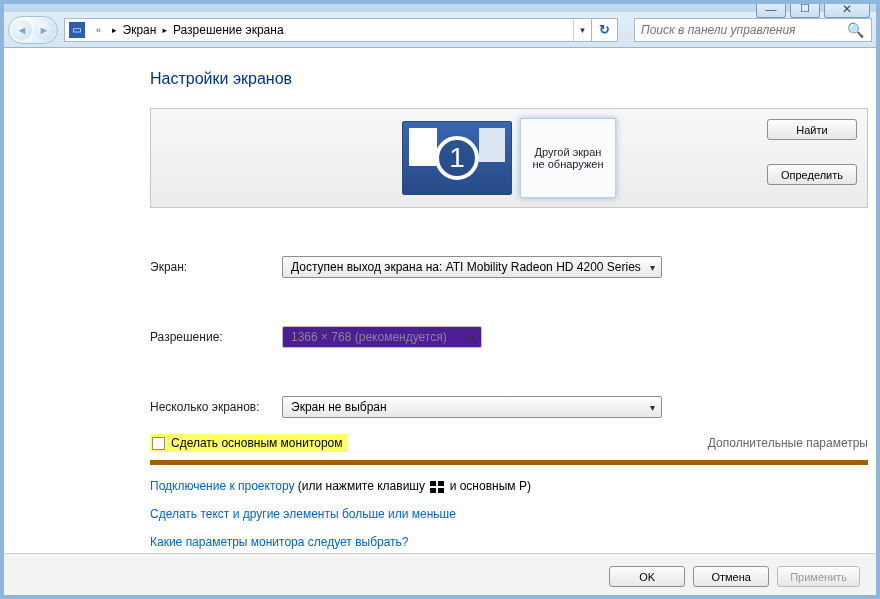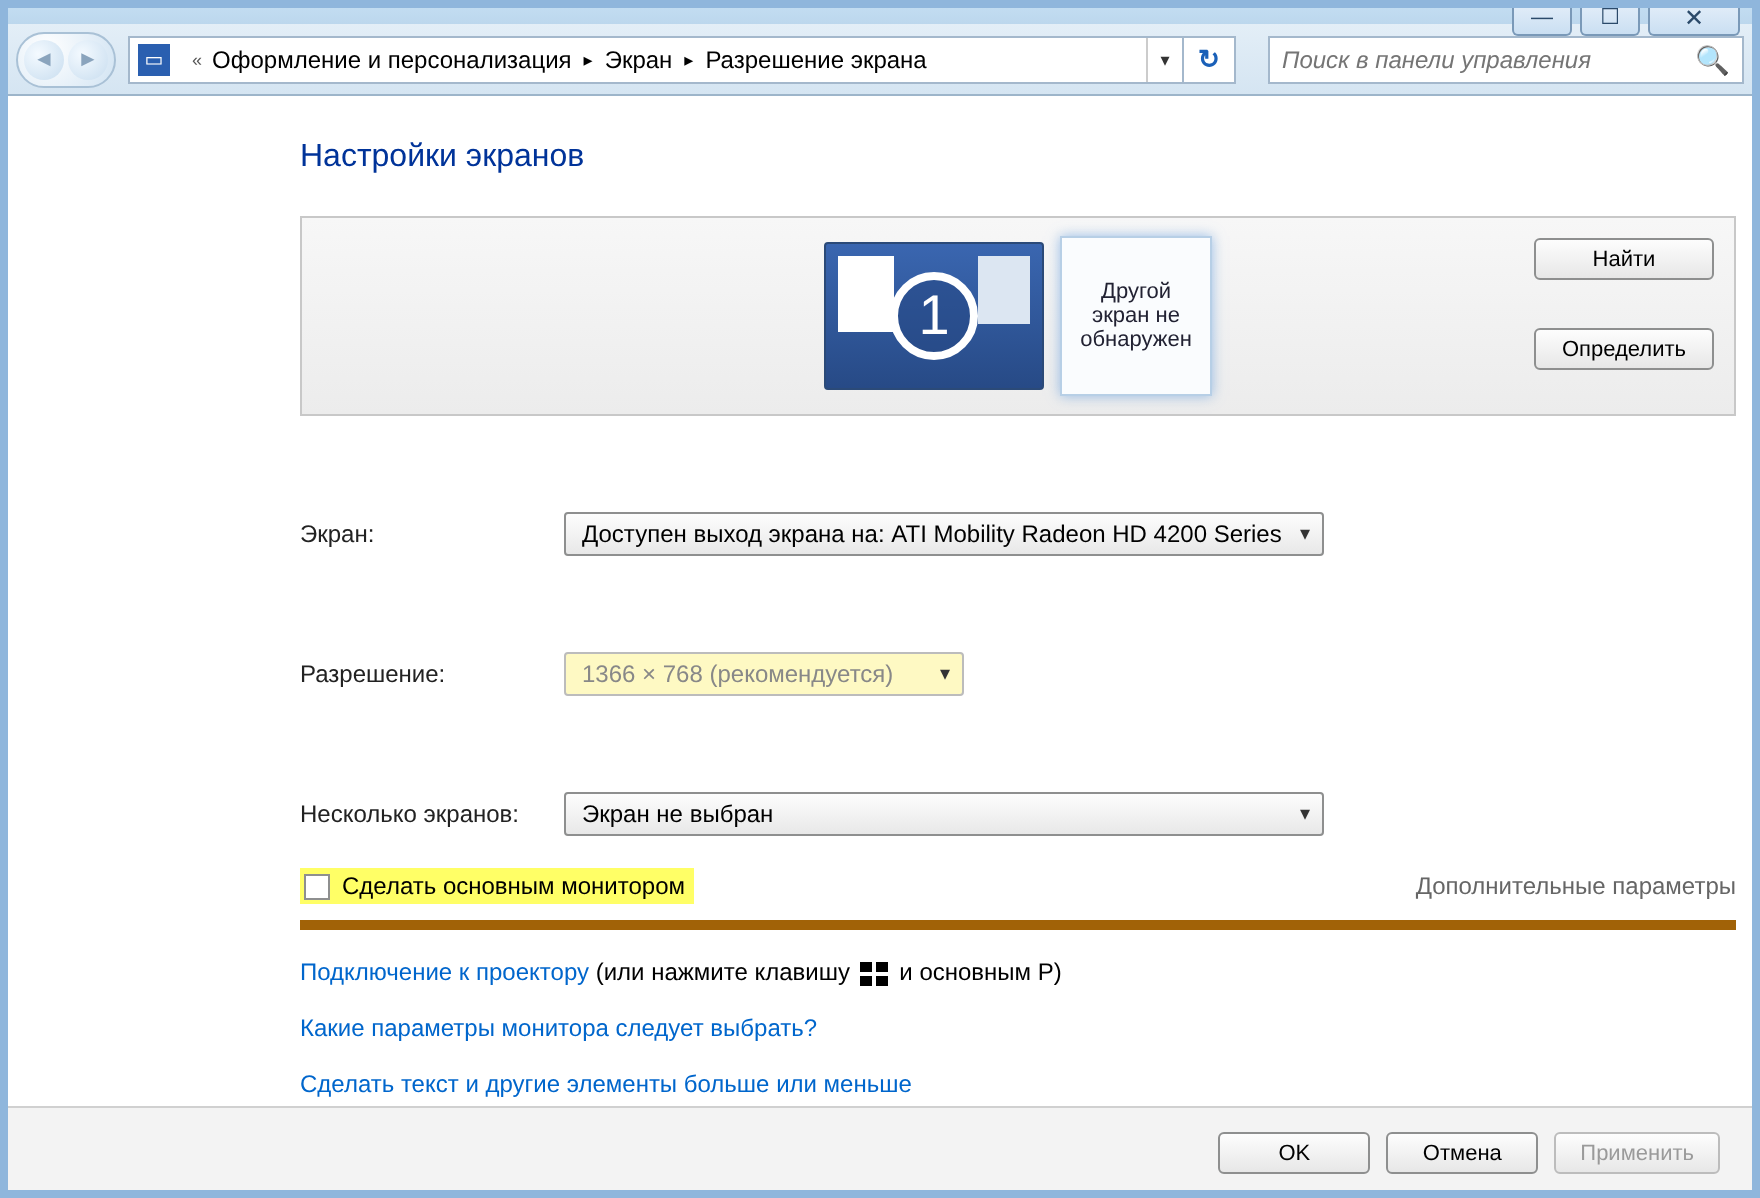"Оформление и персонализация" span.bc-item { html: <span>Оформление и персонализация</span> -> none }
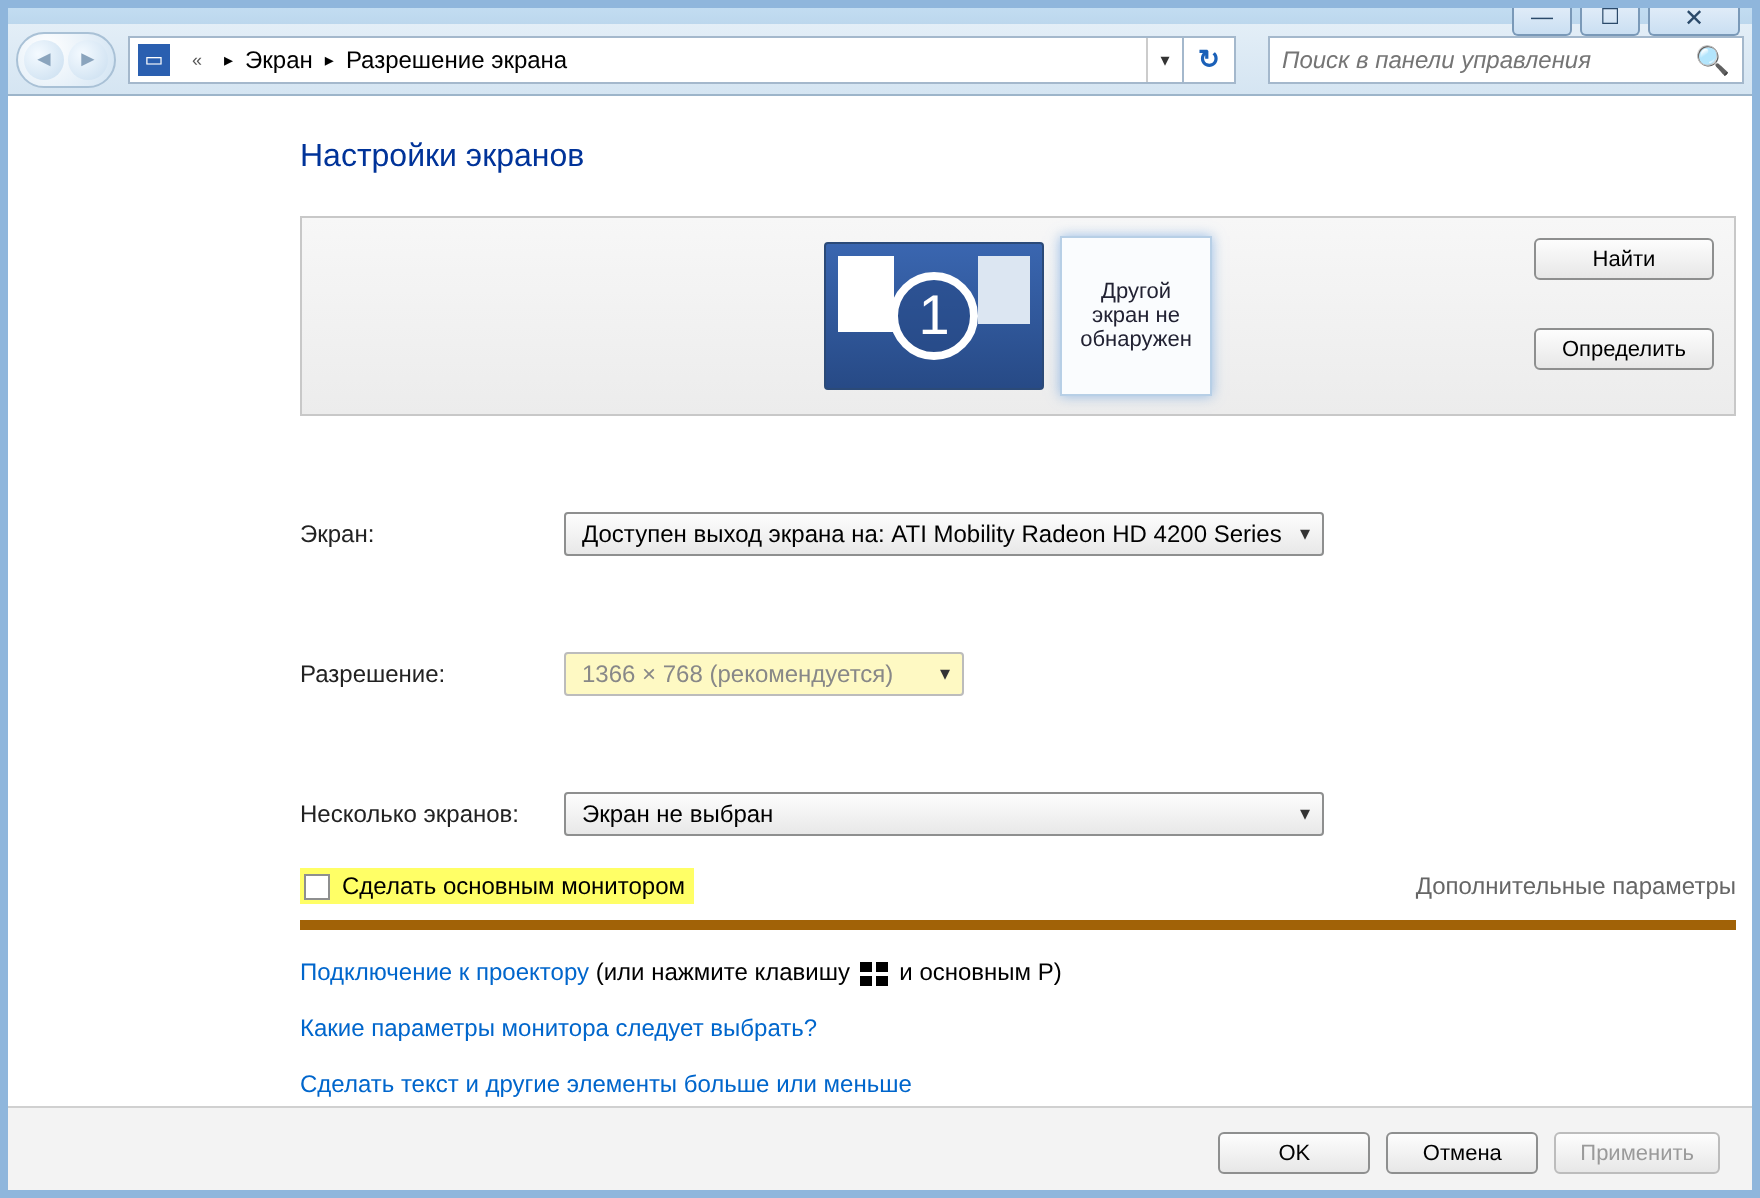"Другой экран не обнаружен" .ghost-box { width: 76px -> 96px }
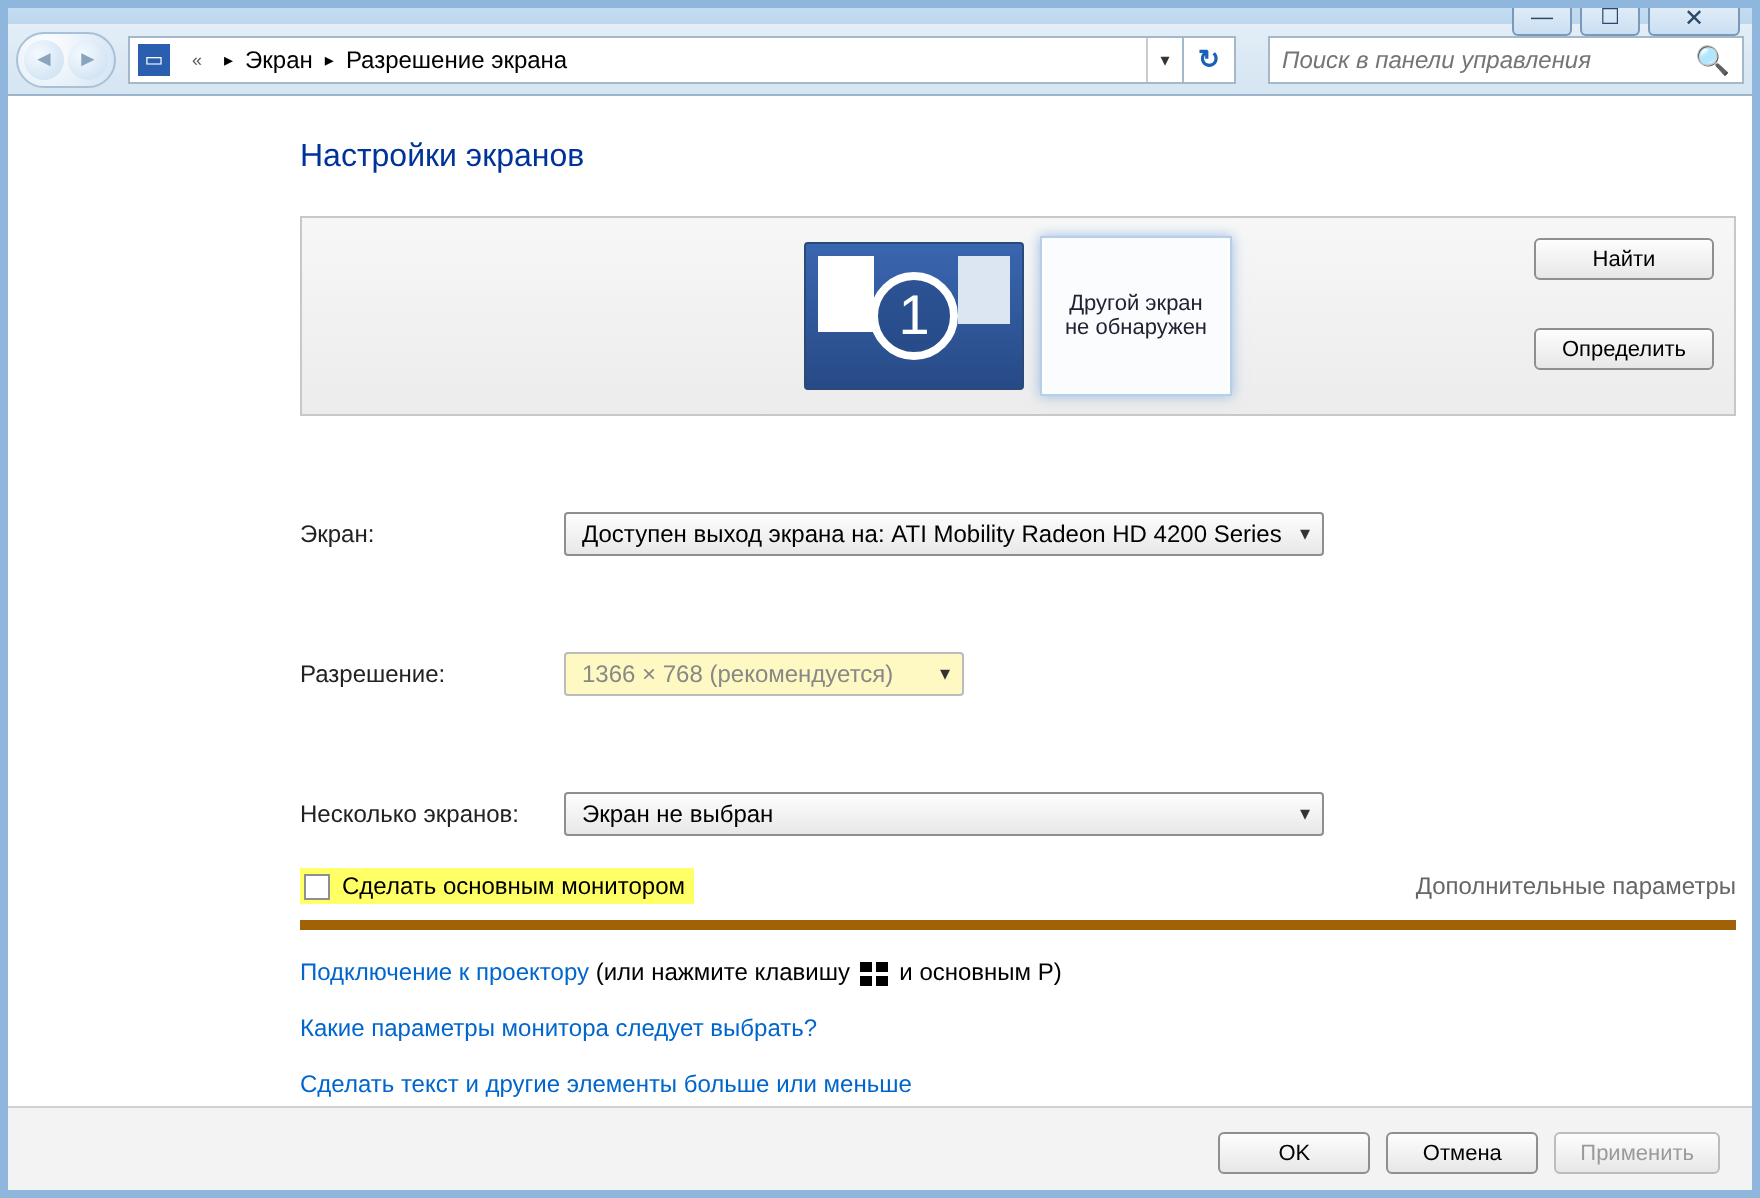"1366 × 768 (рекомендуется)" .select.disabled { background: #fef9c3 -> #4c1d95 }
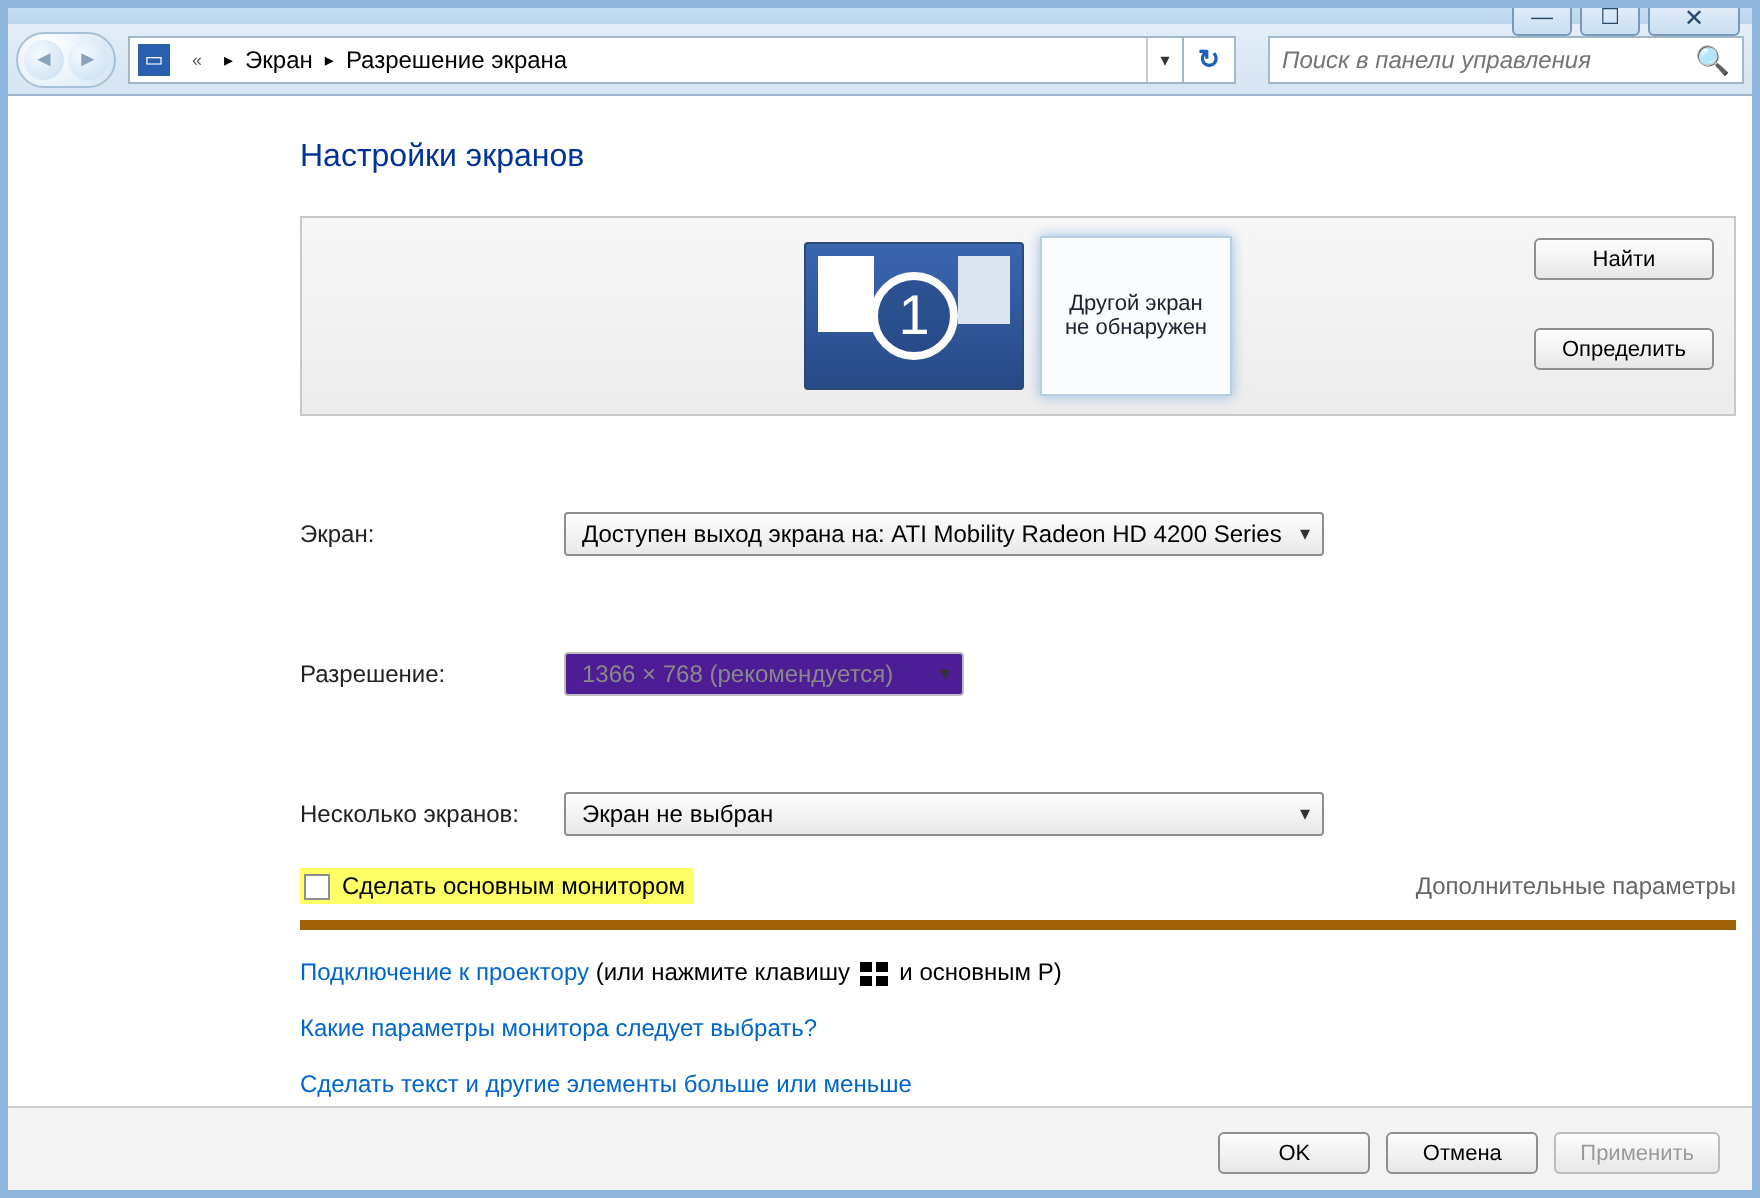"Какие параметры монитора следует" div.linkrow { order: before "Сделать текст и другие элементы" -> after "Сделать текст и другие элементы" }
